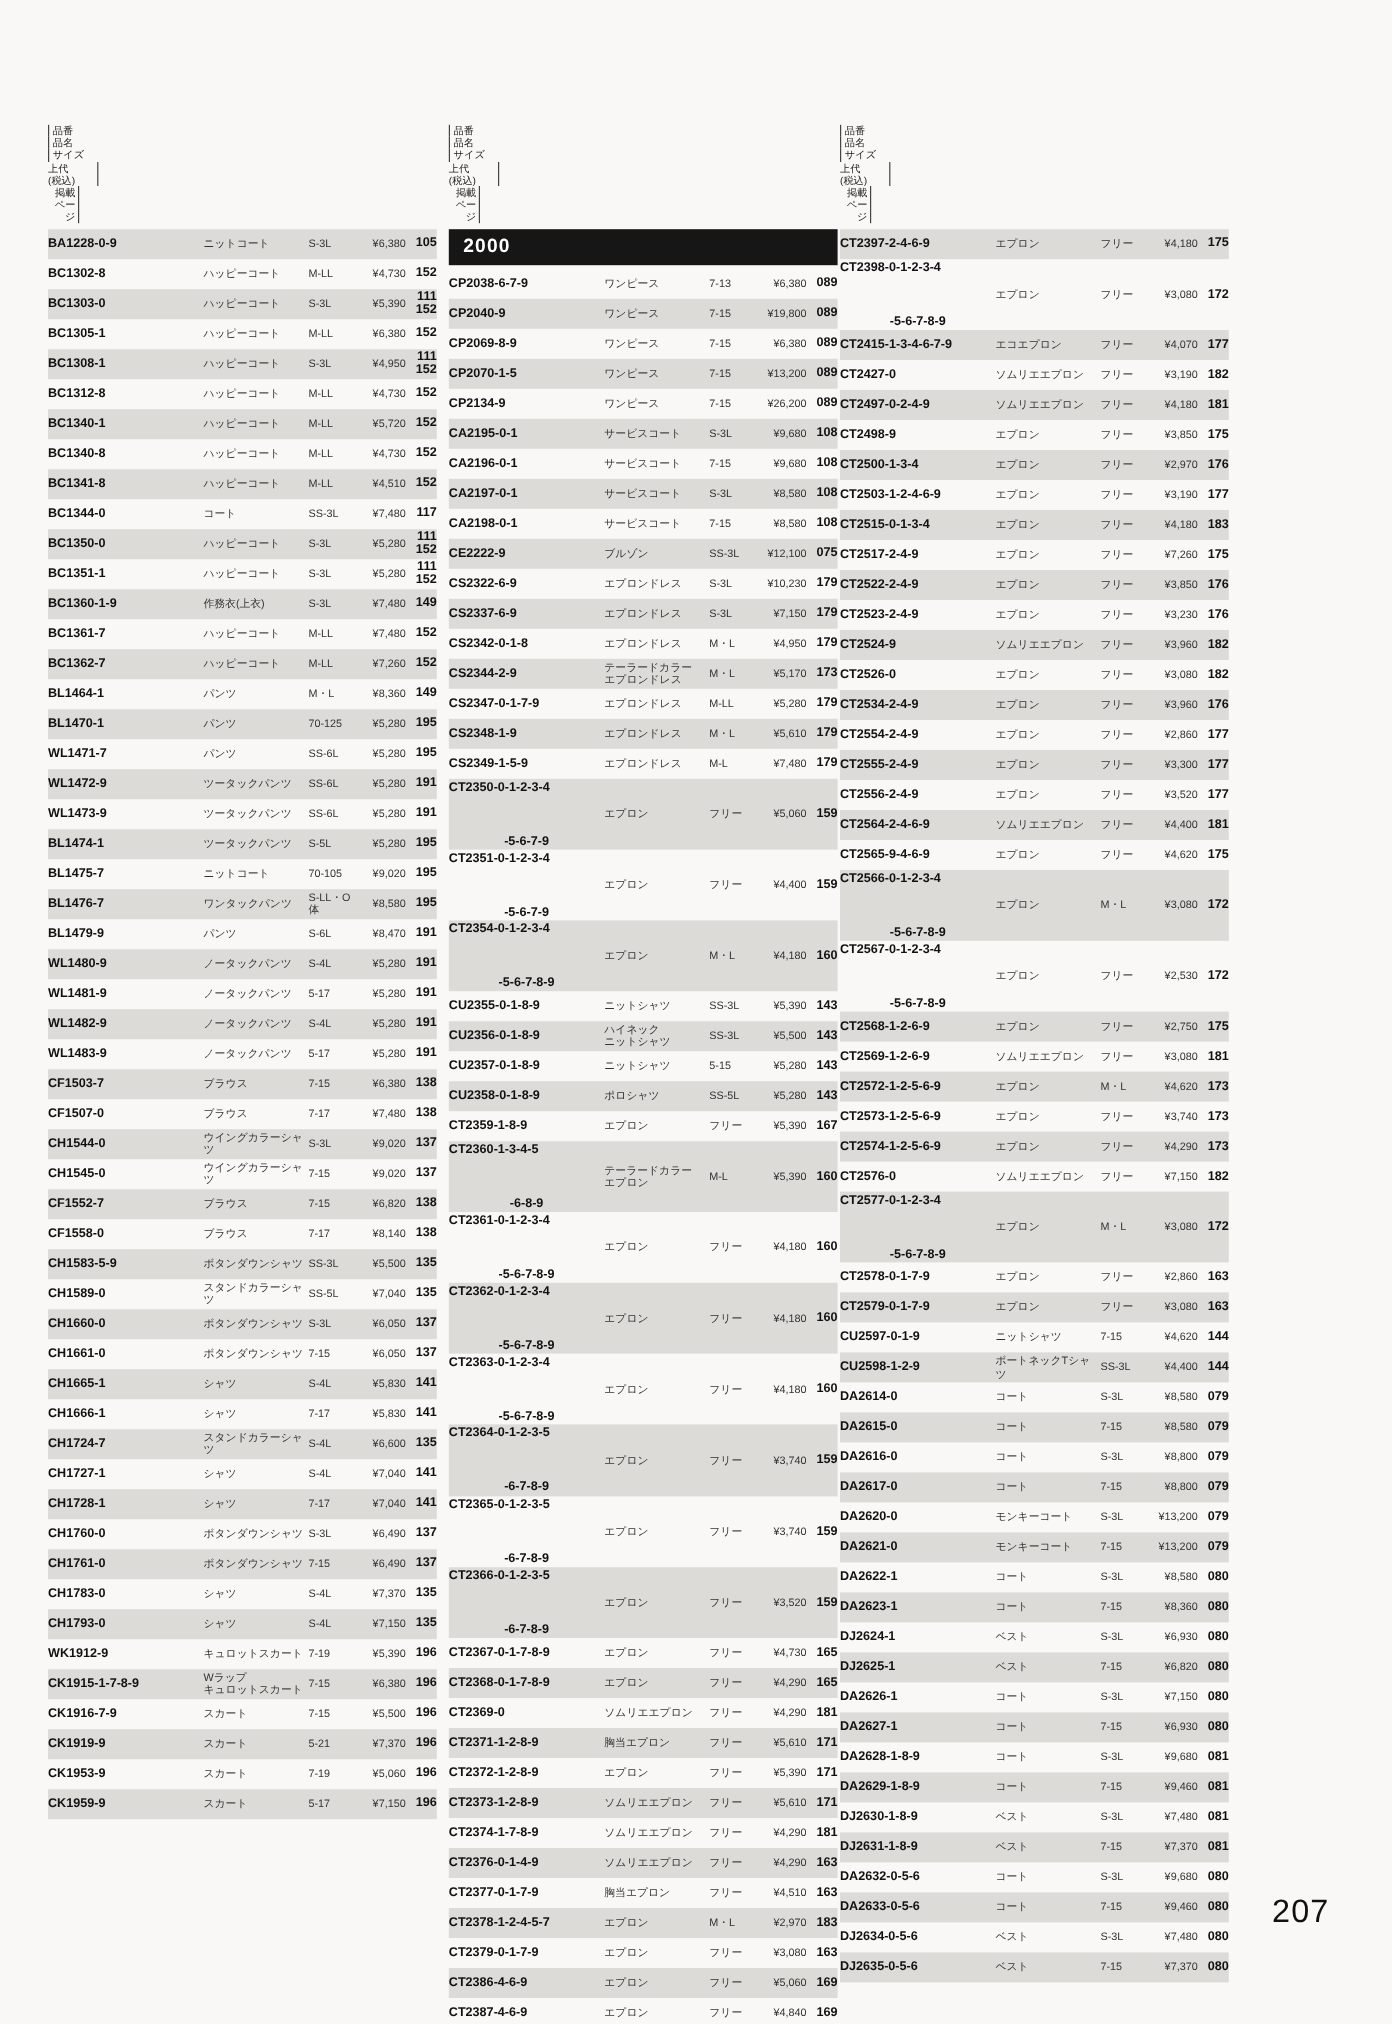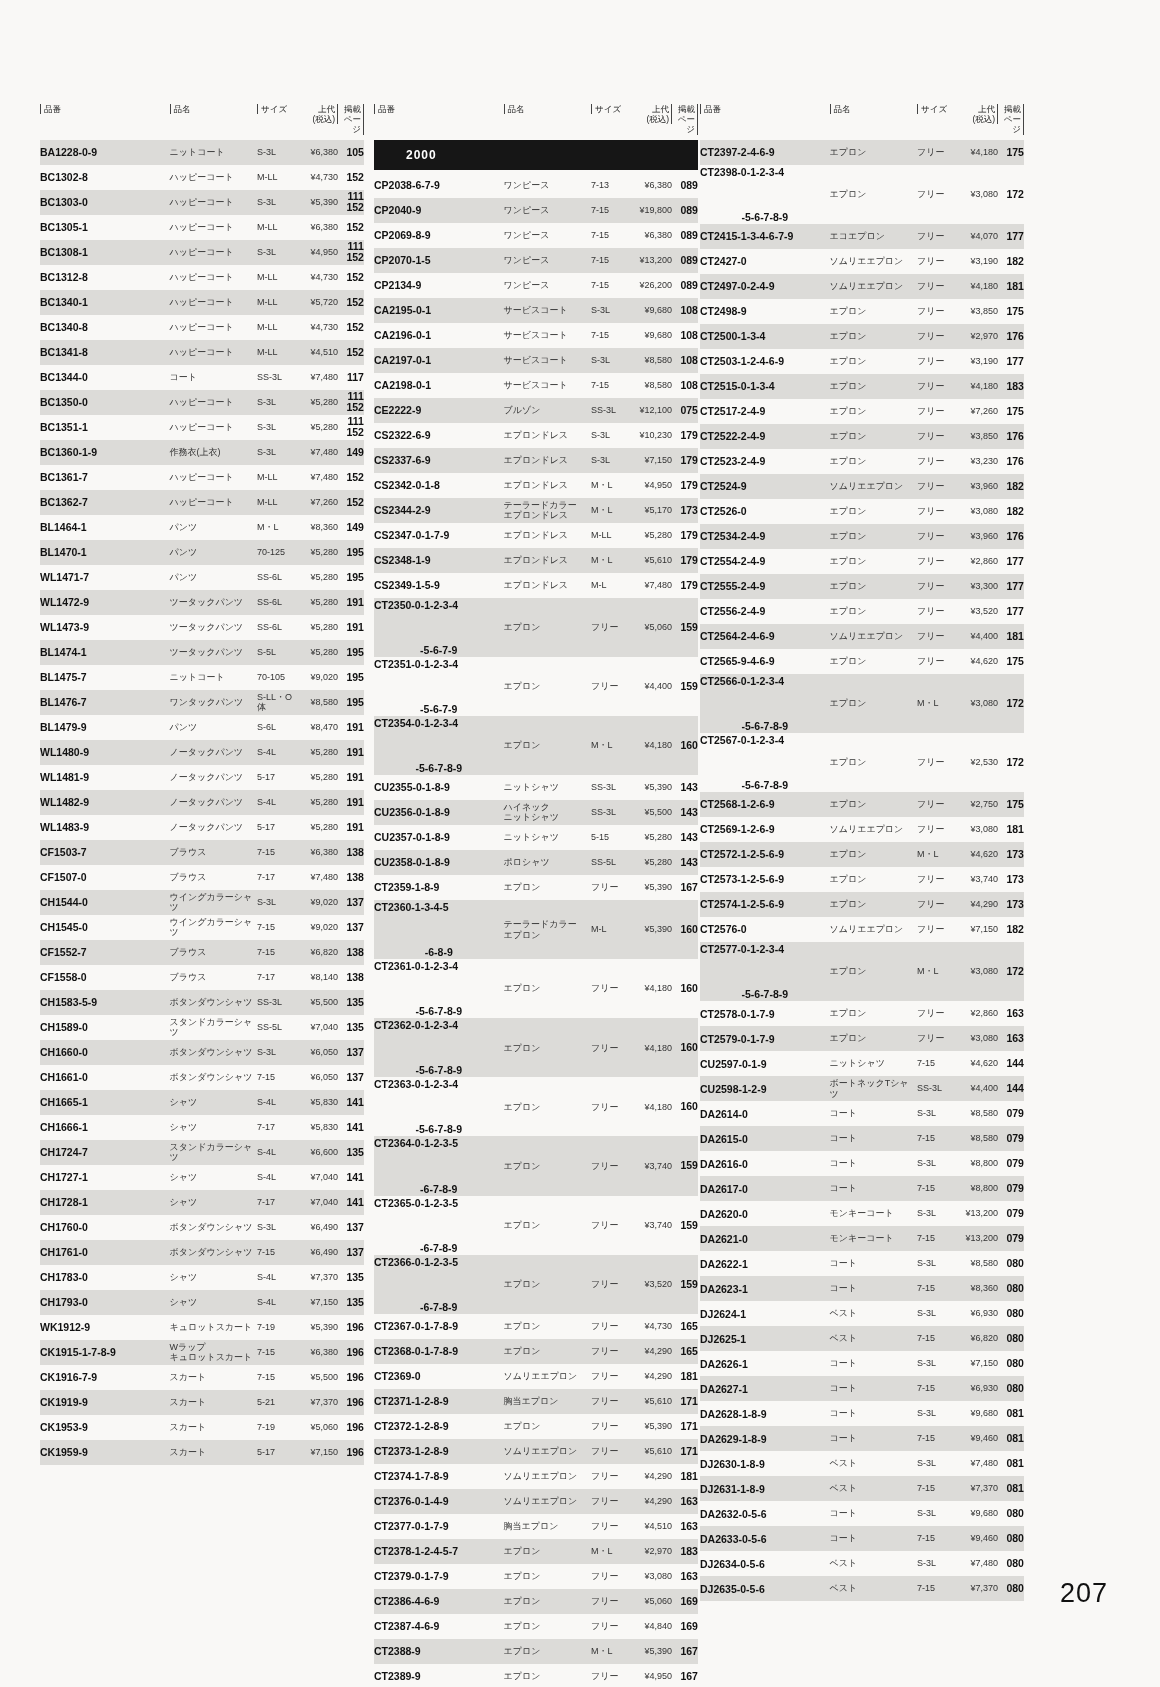"品番" .thead { flex-direction: none -> column }
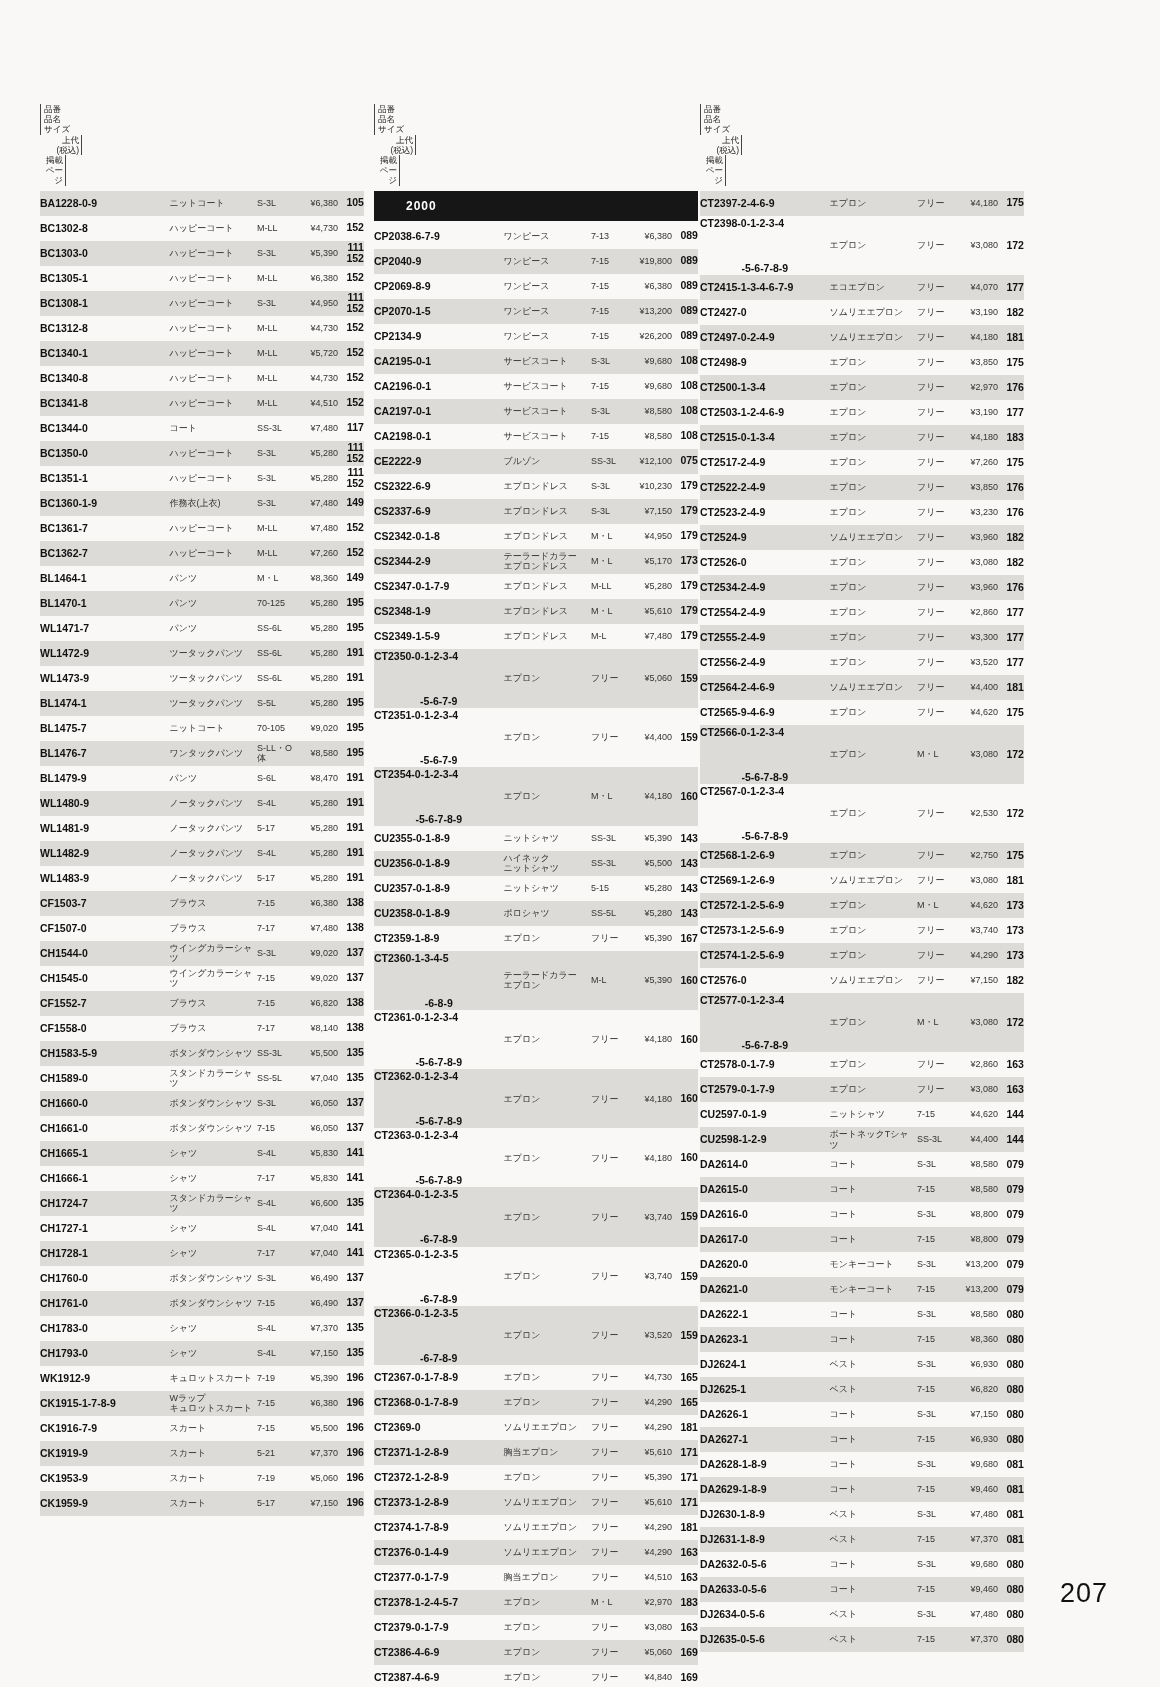"上代" .w-price { text-align: right -> left }
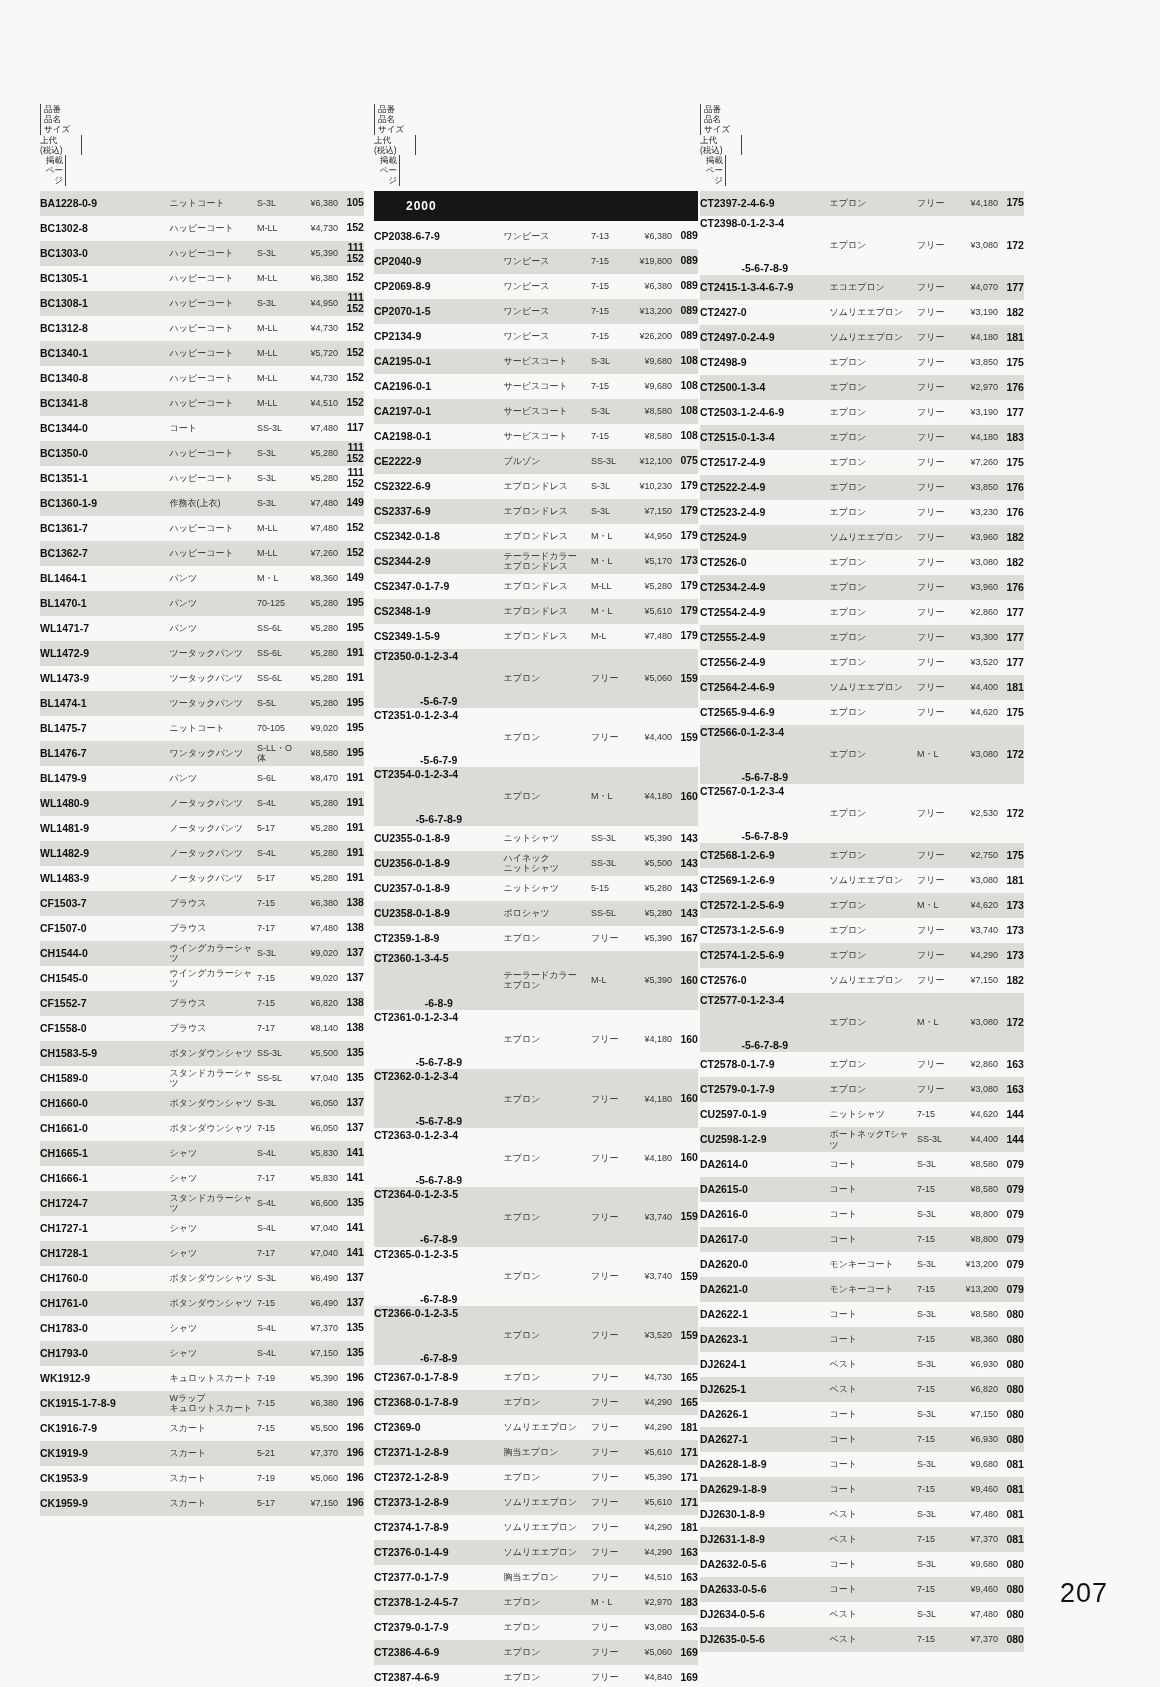"2000" .banner { font-size: 12px -> 16px; padding-left: 32px -> 12px }
